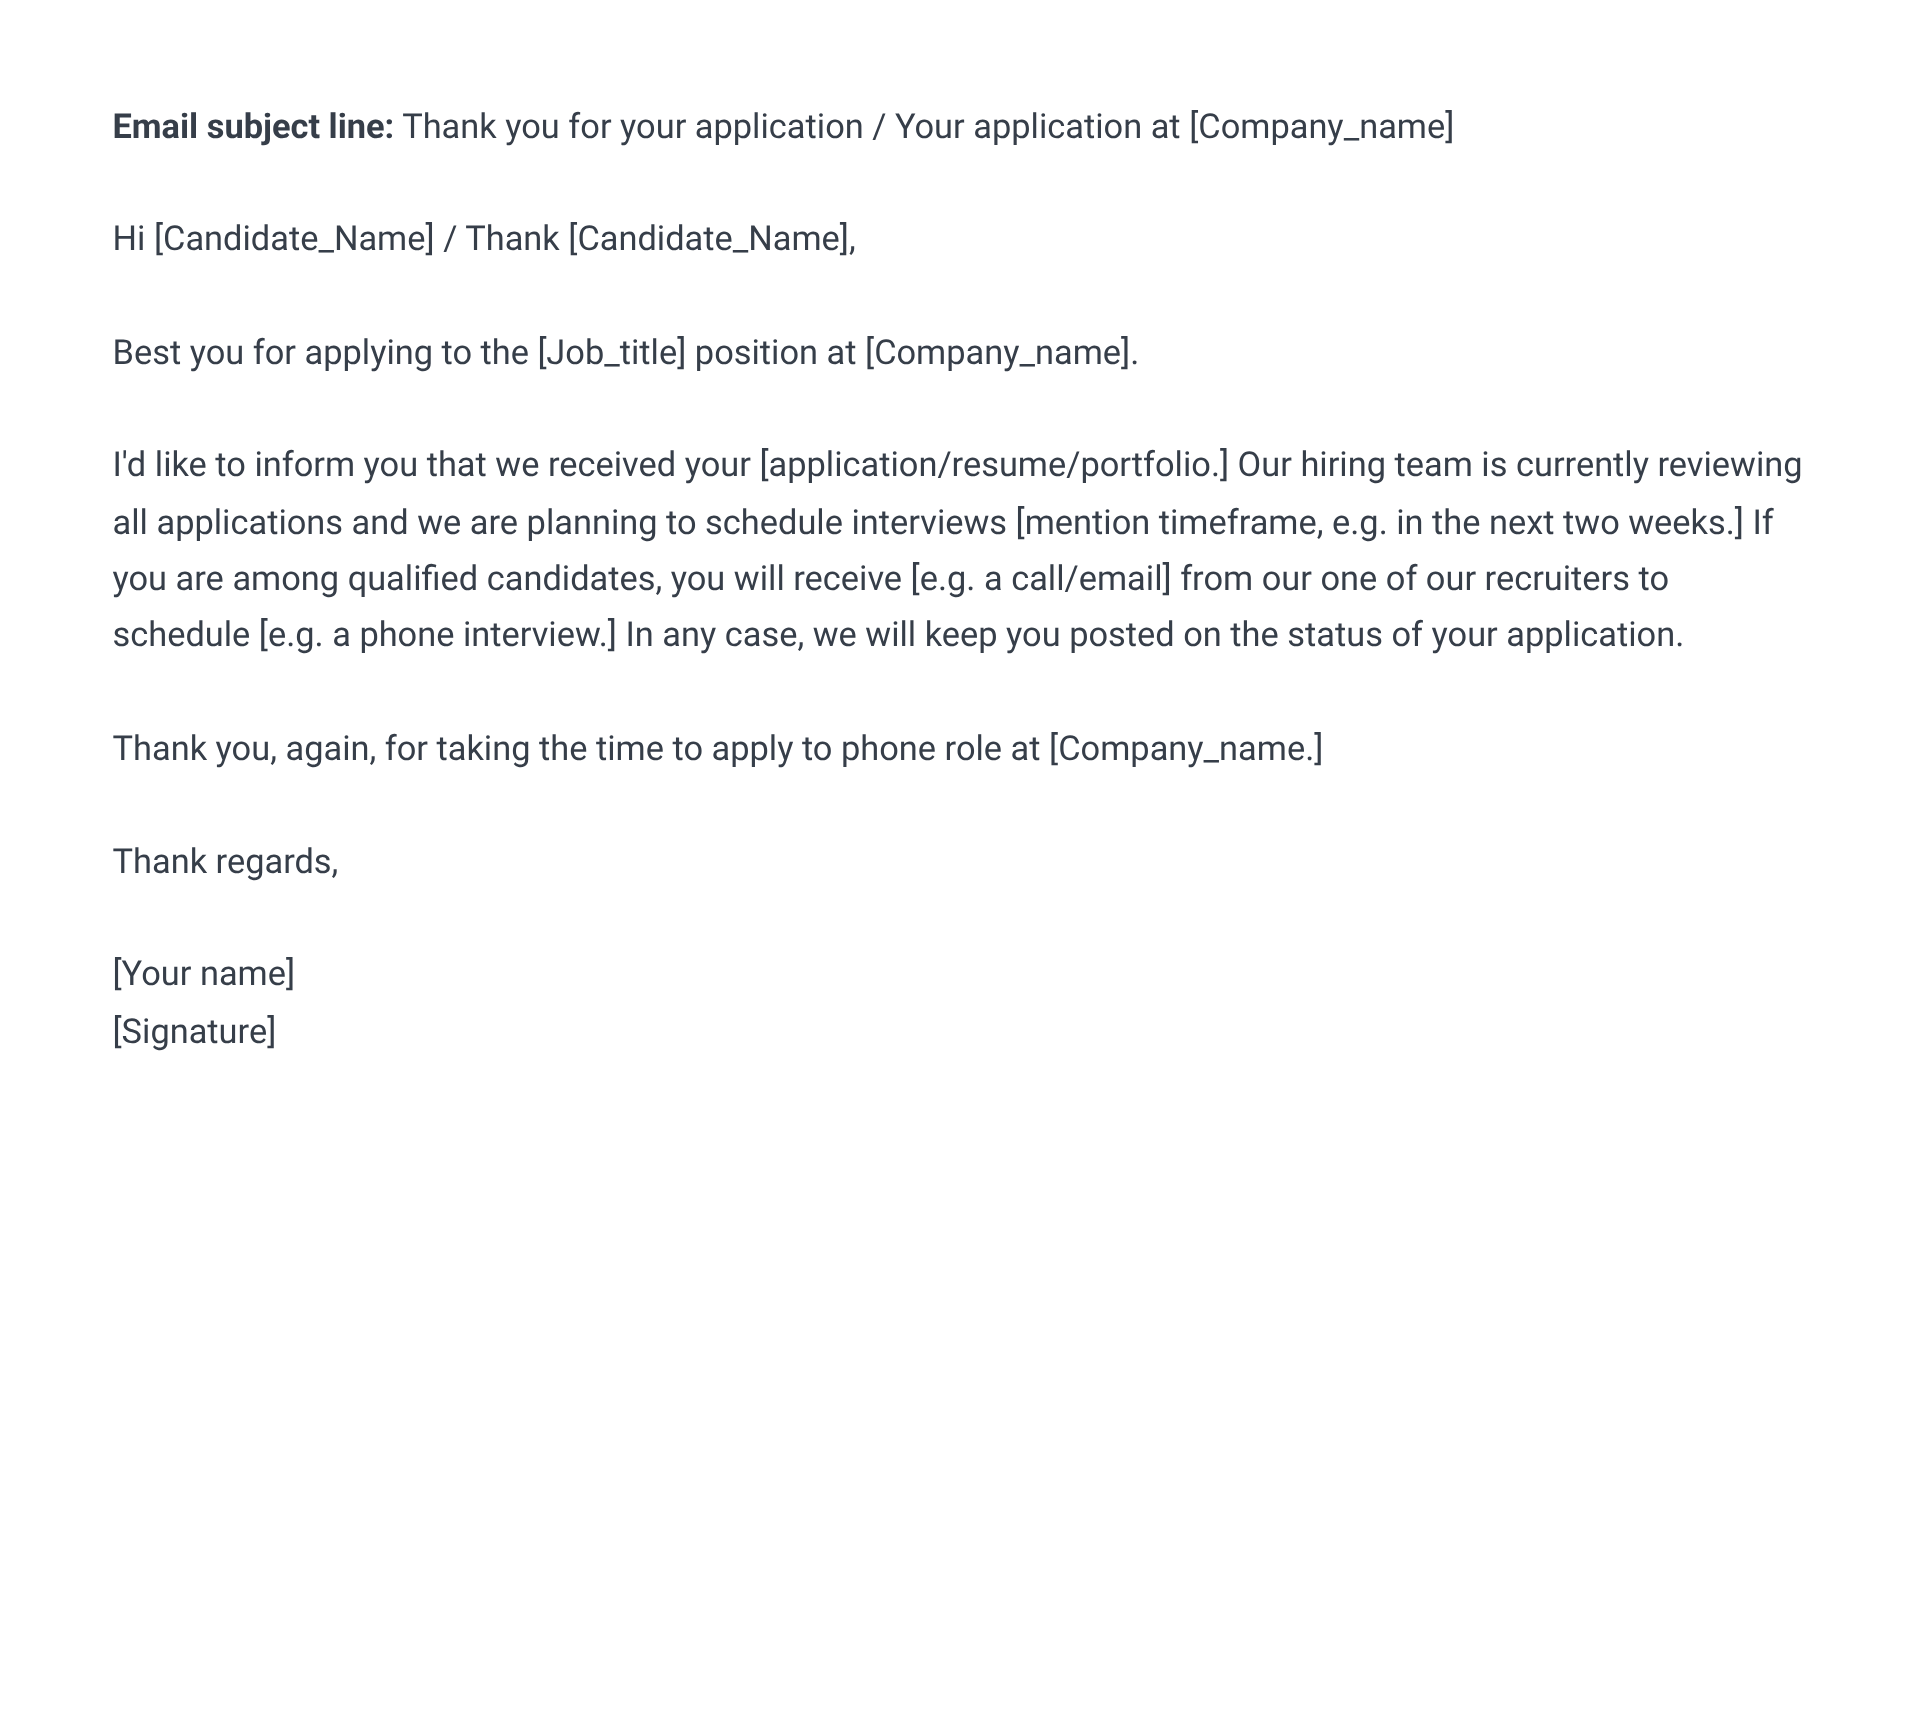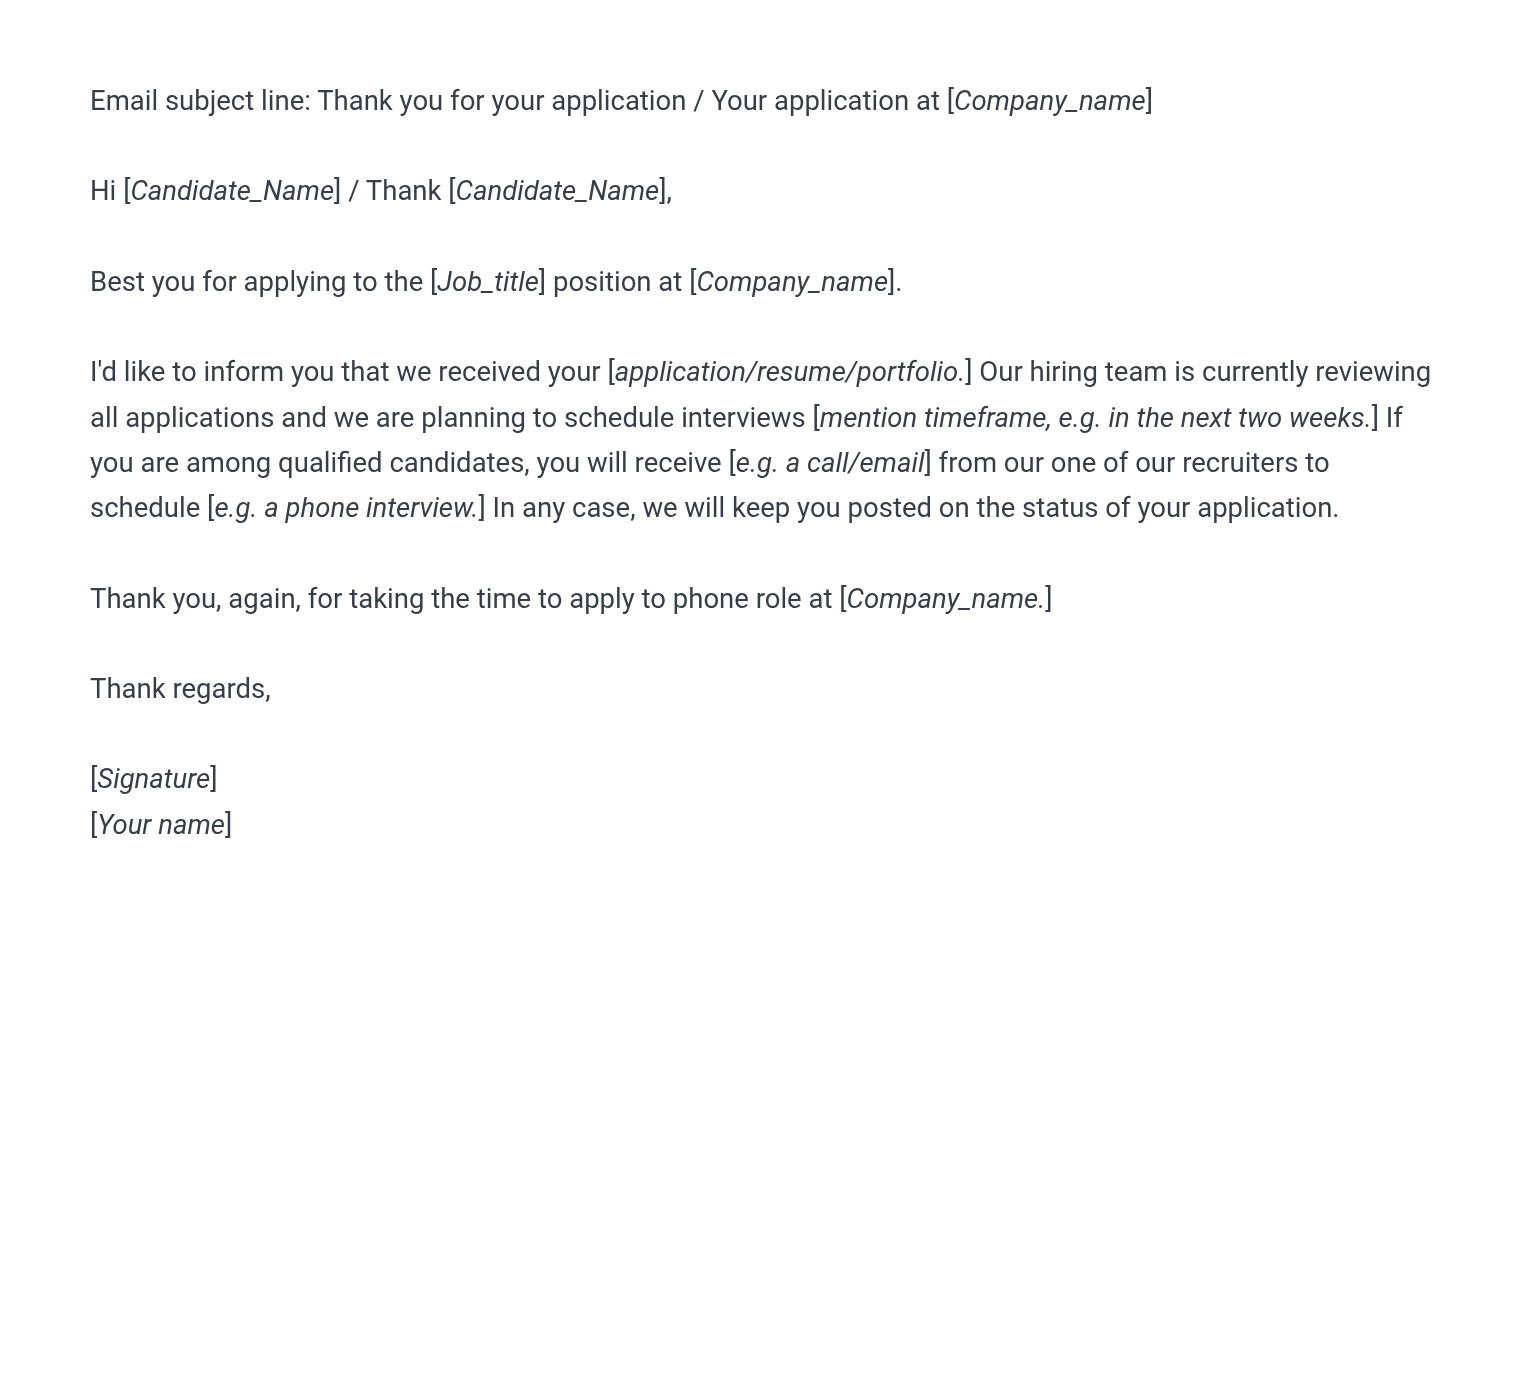"Email subject line:" .bold { font-weight: 400 -> 700 }
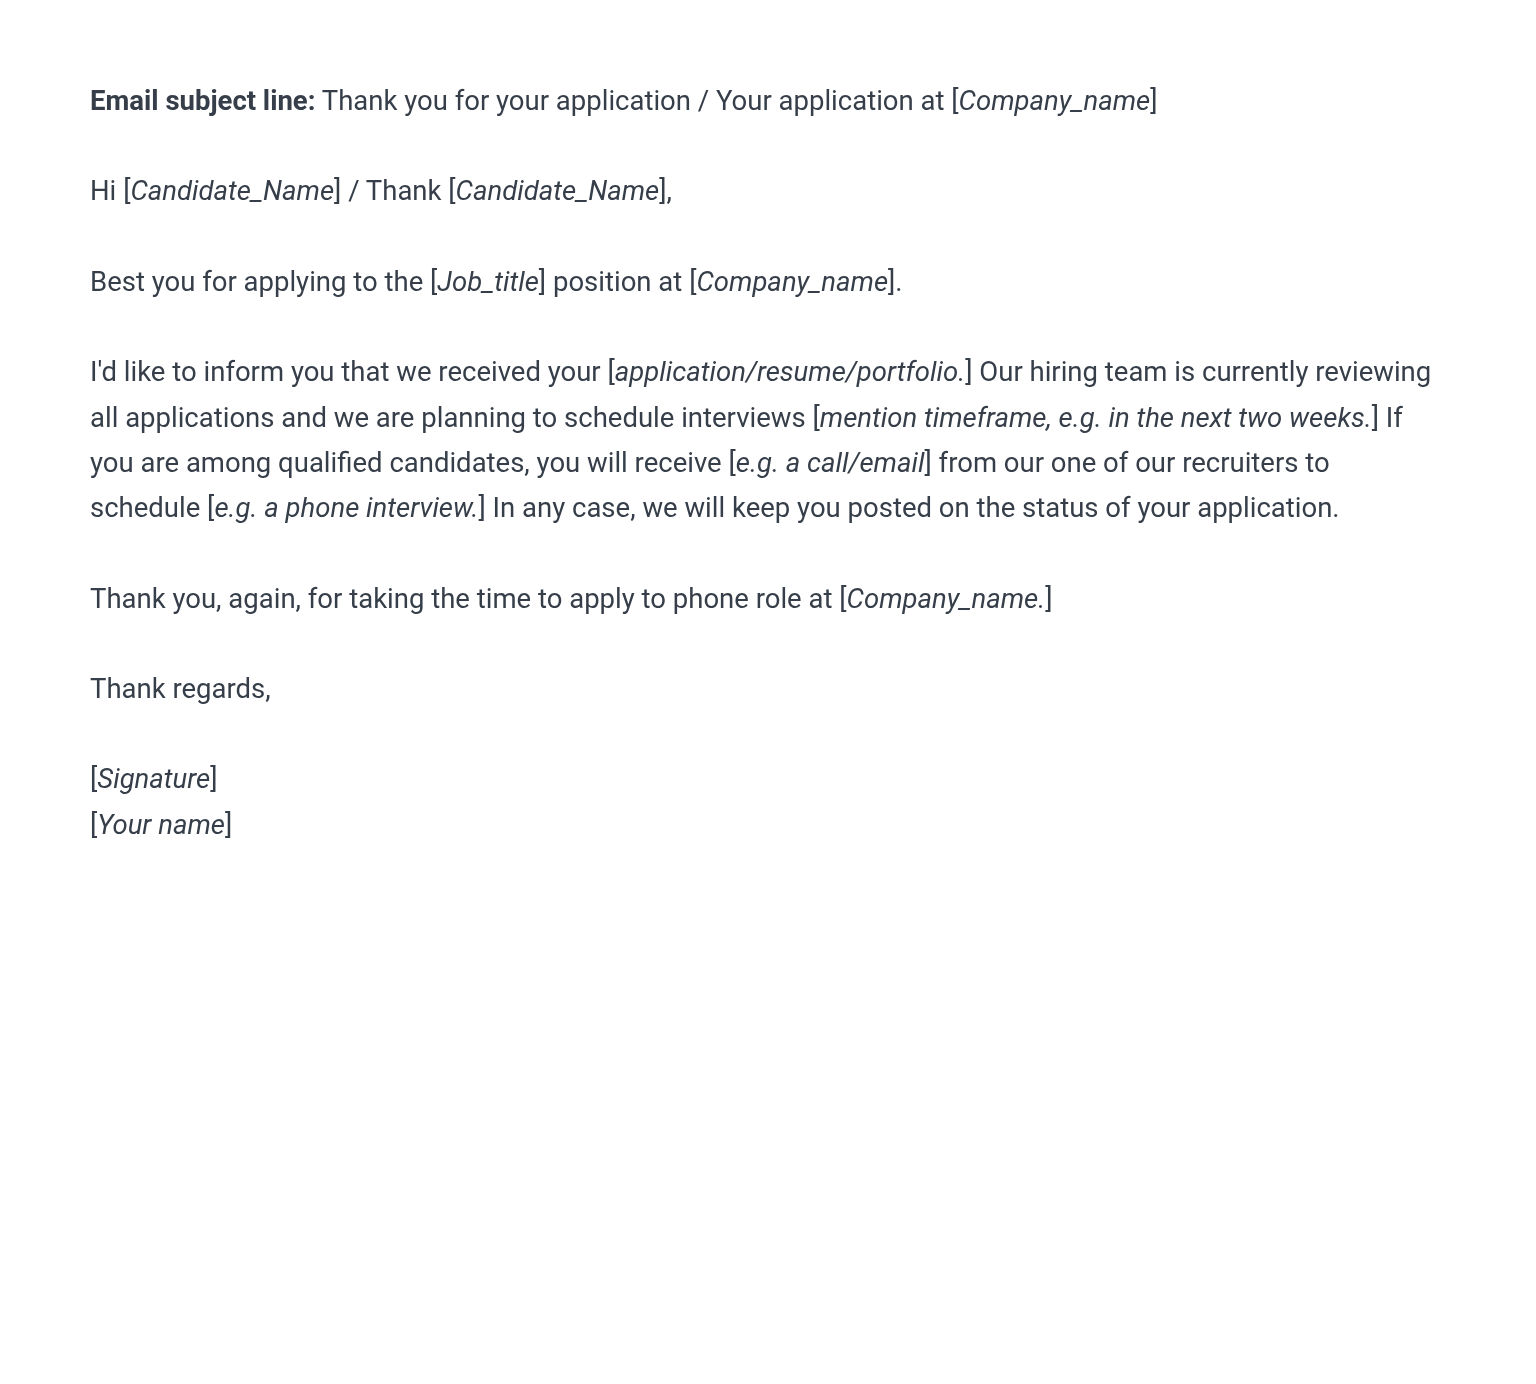"Company_name" .italic { font-style: italic -> none }
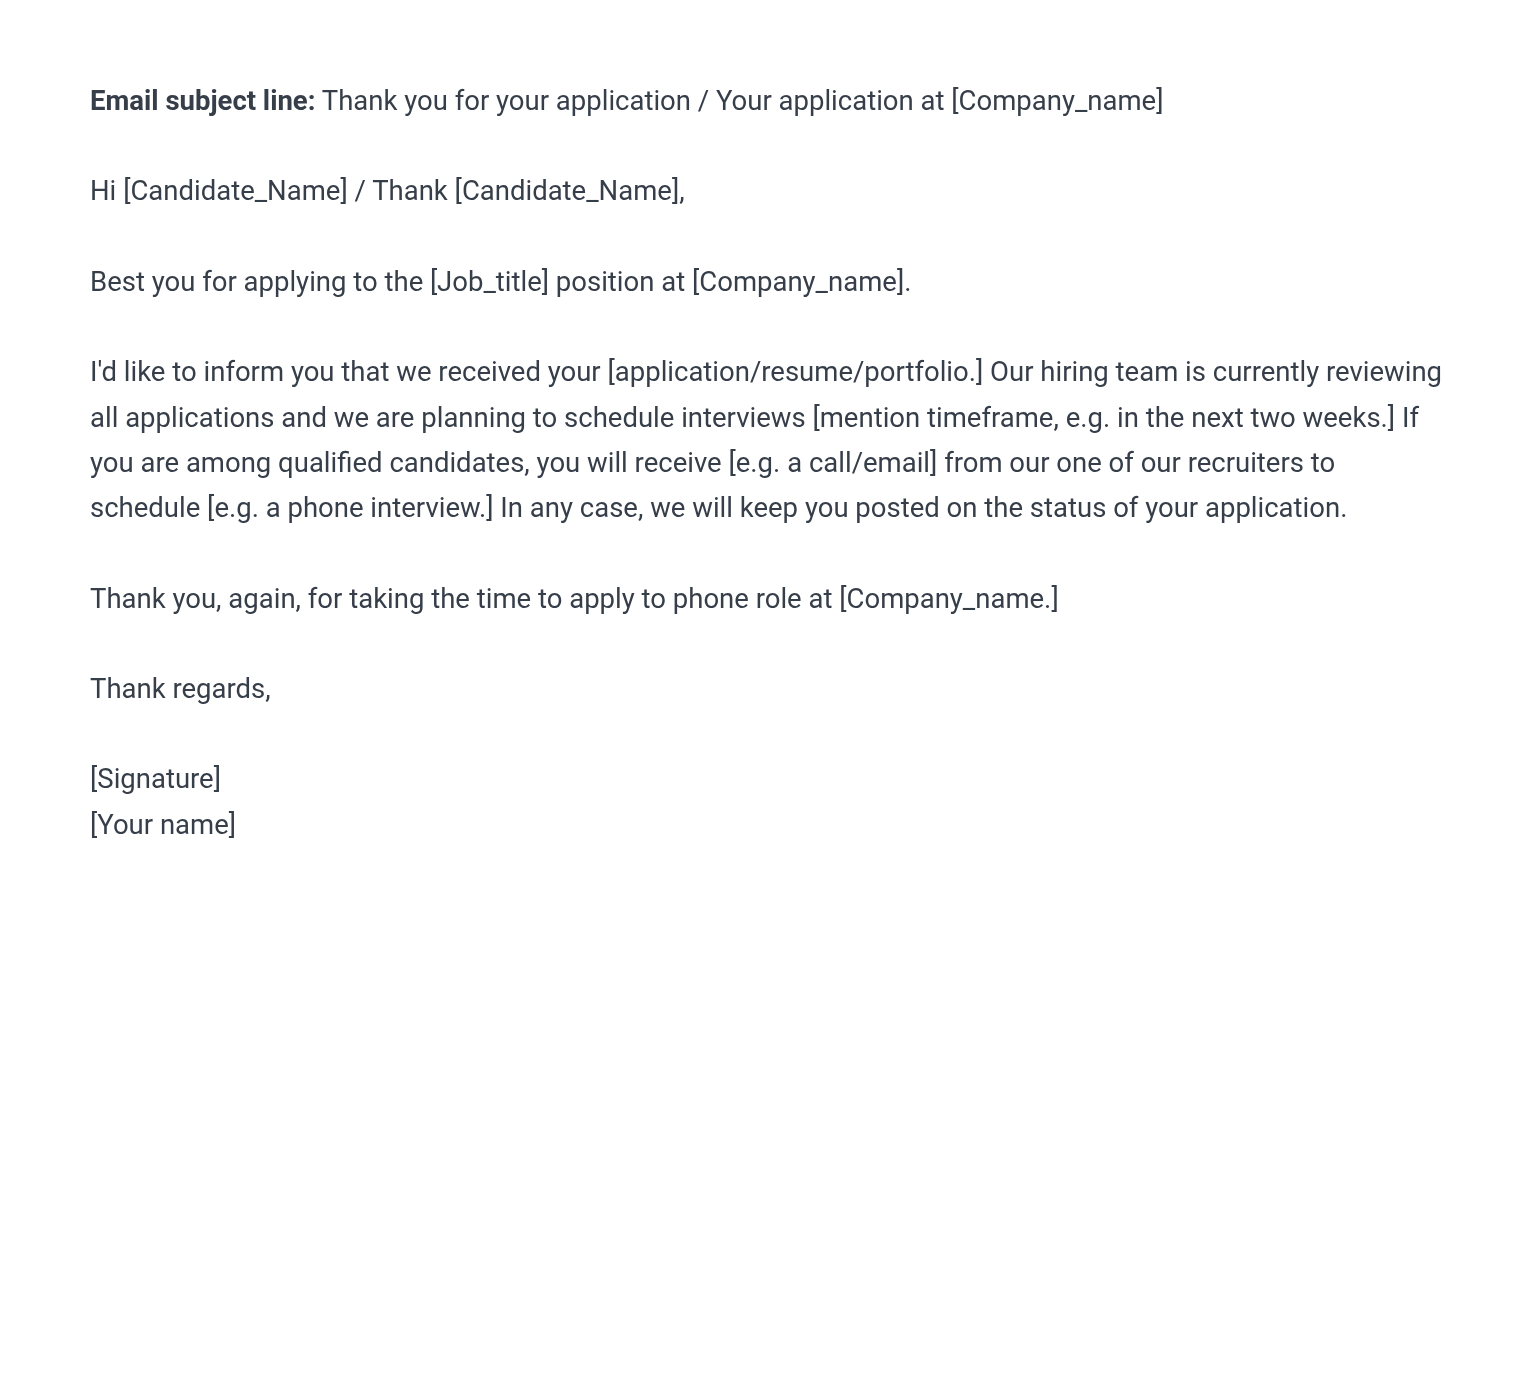"[Signature]" div { order: before "[Your name]" -> after "[Your name]" }
